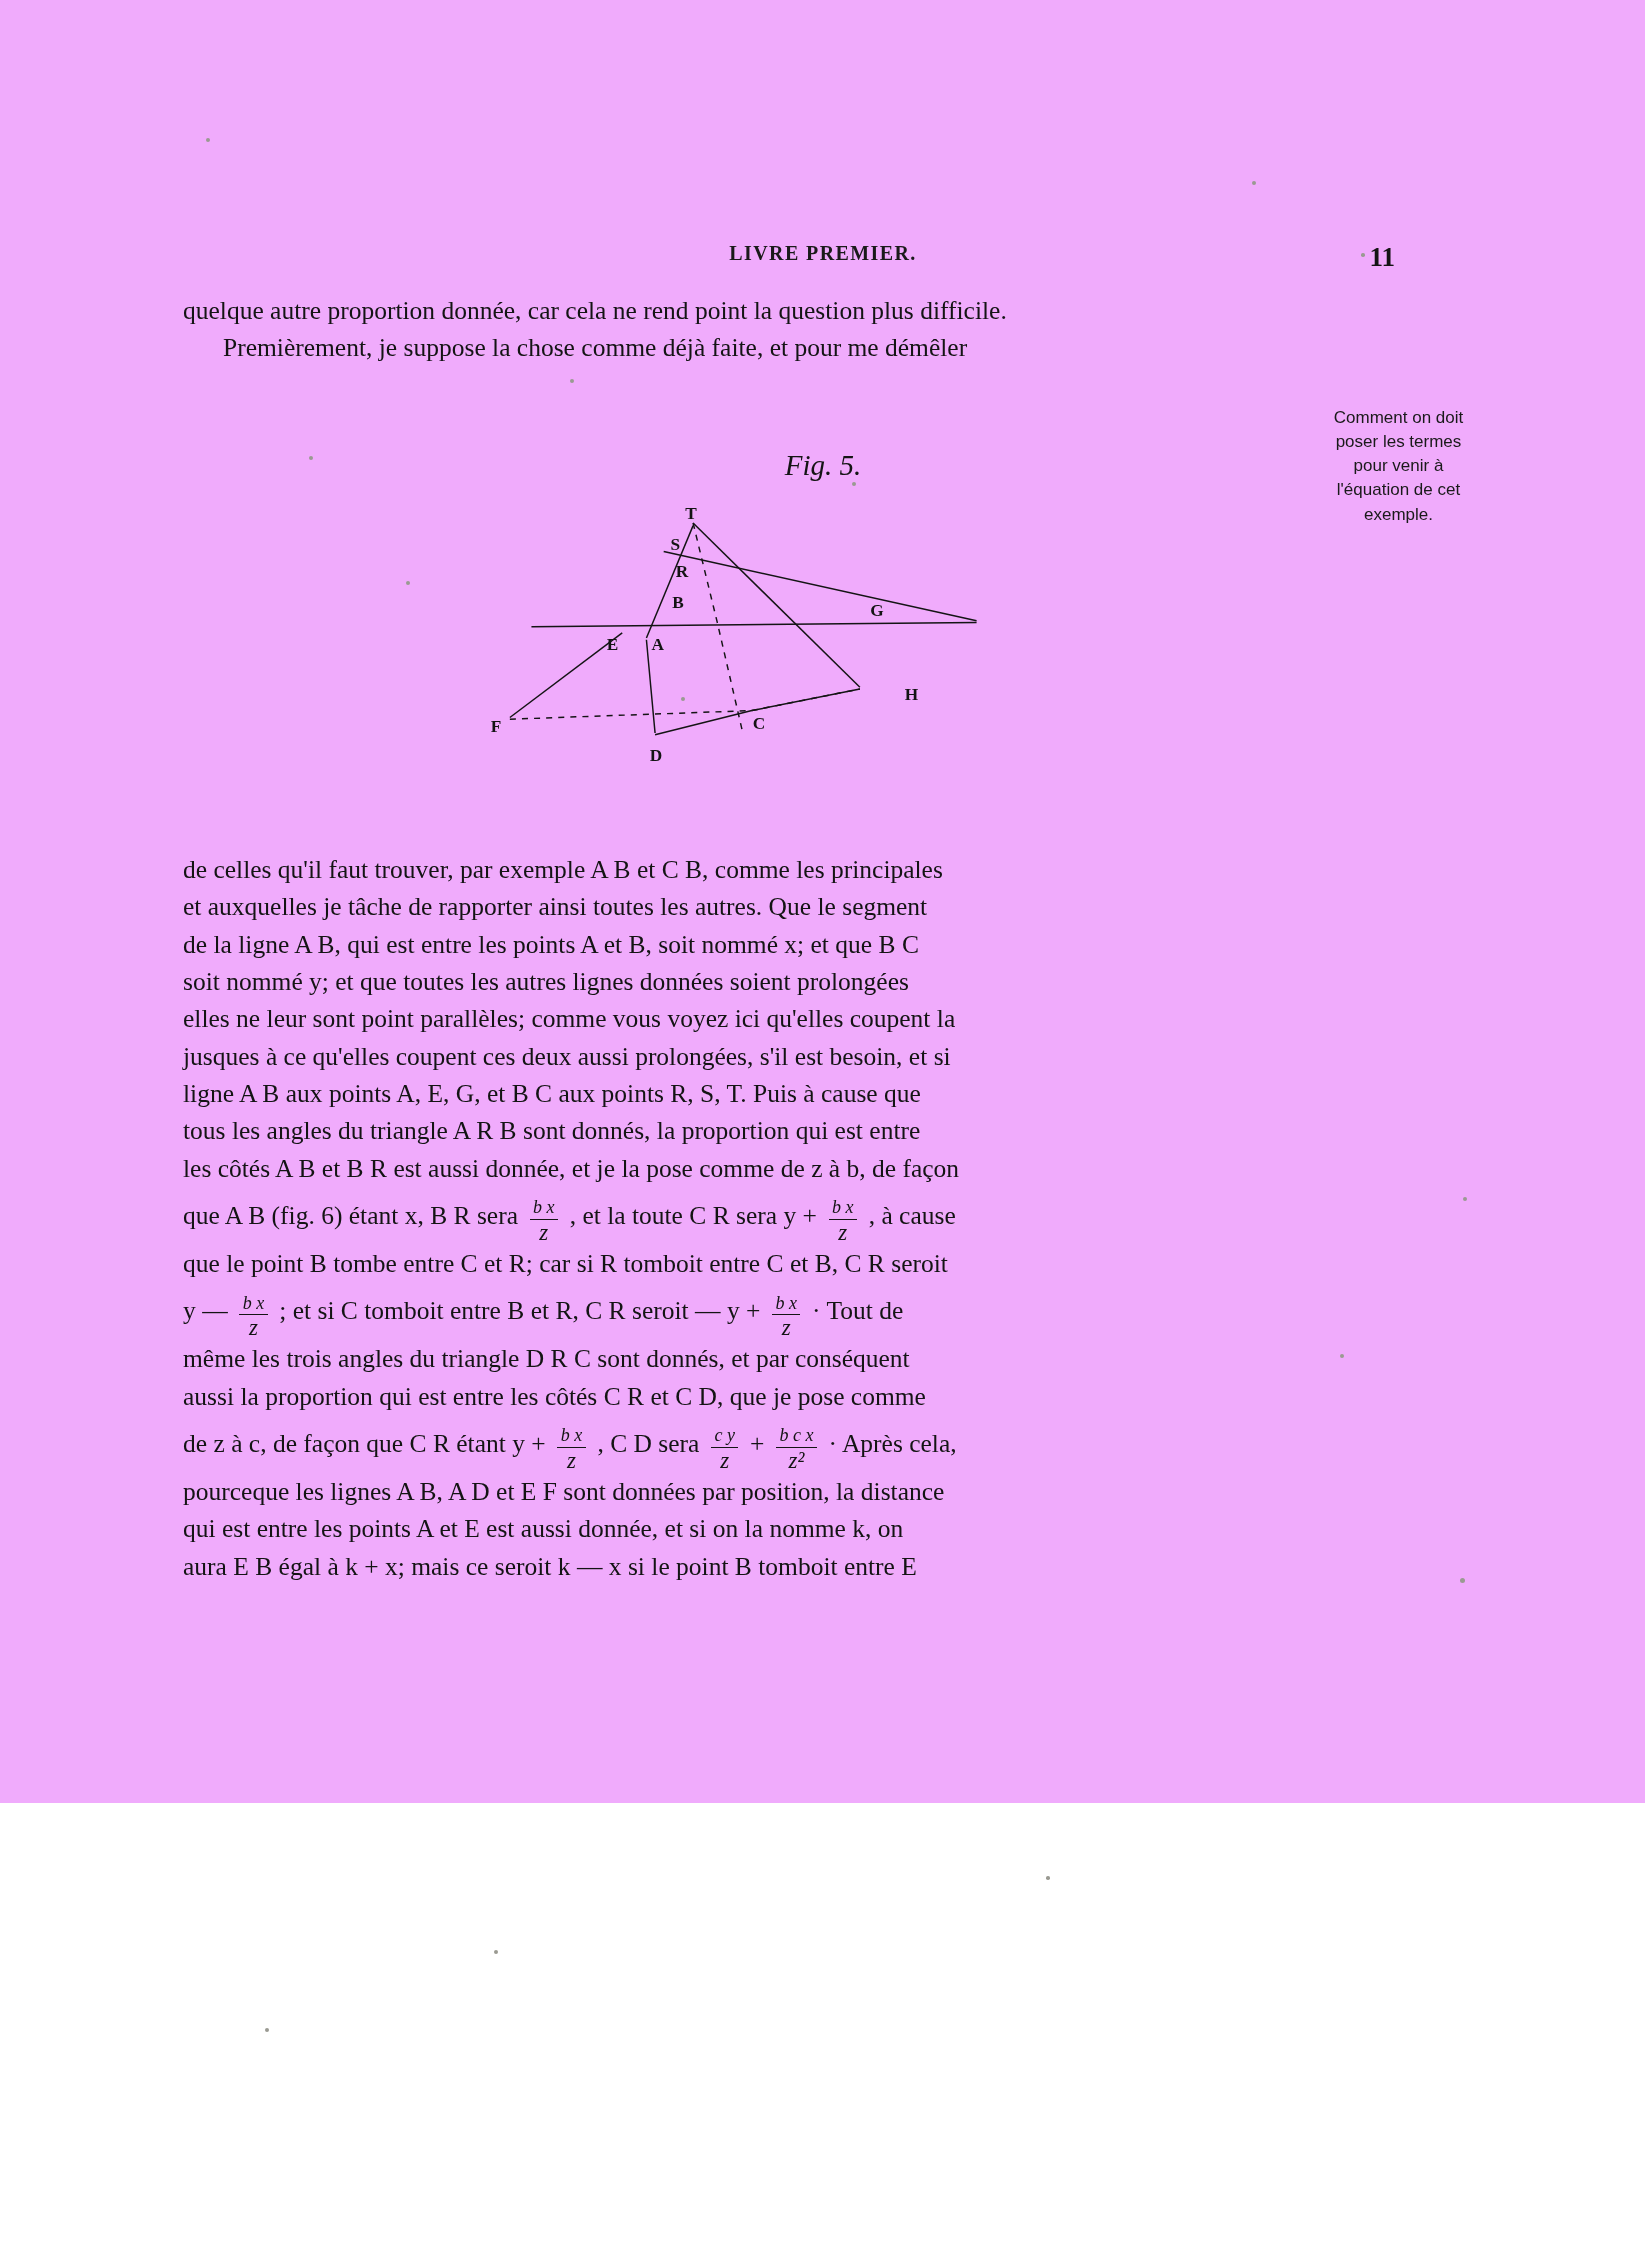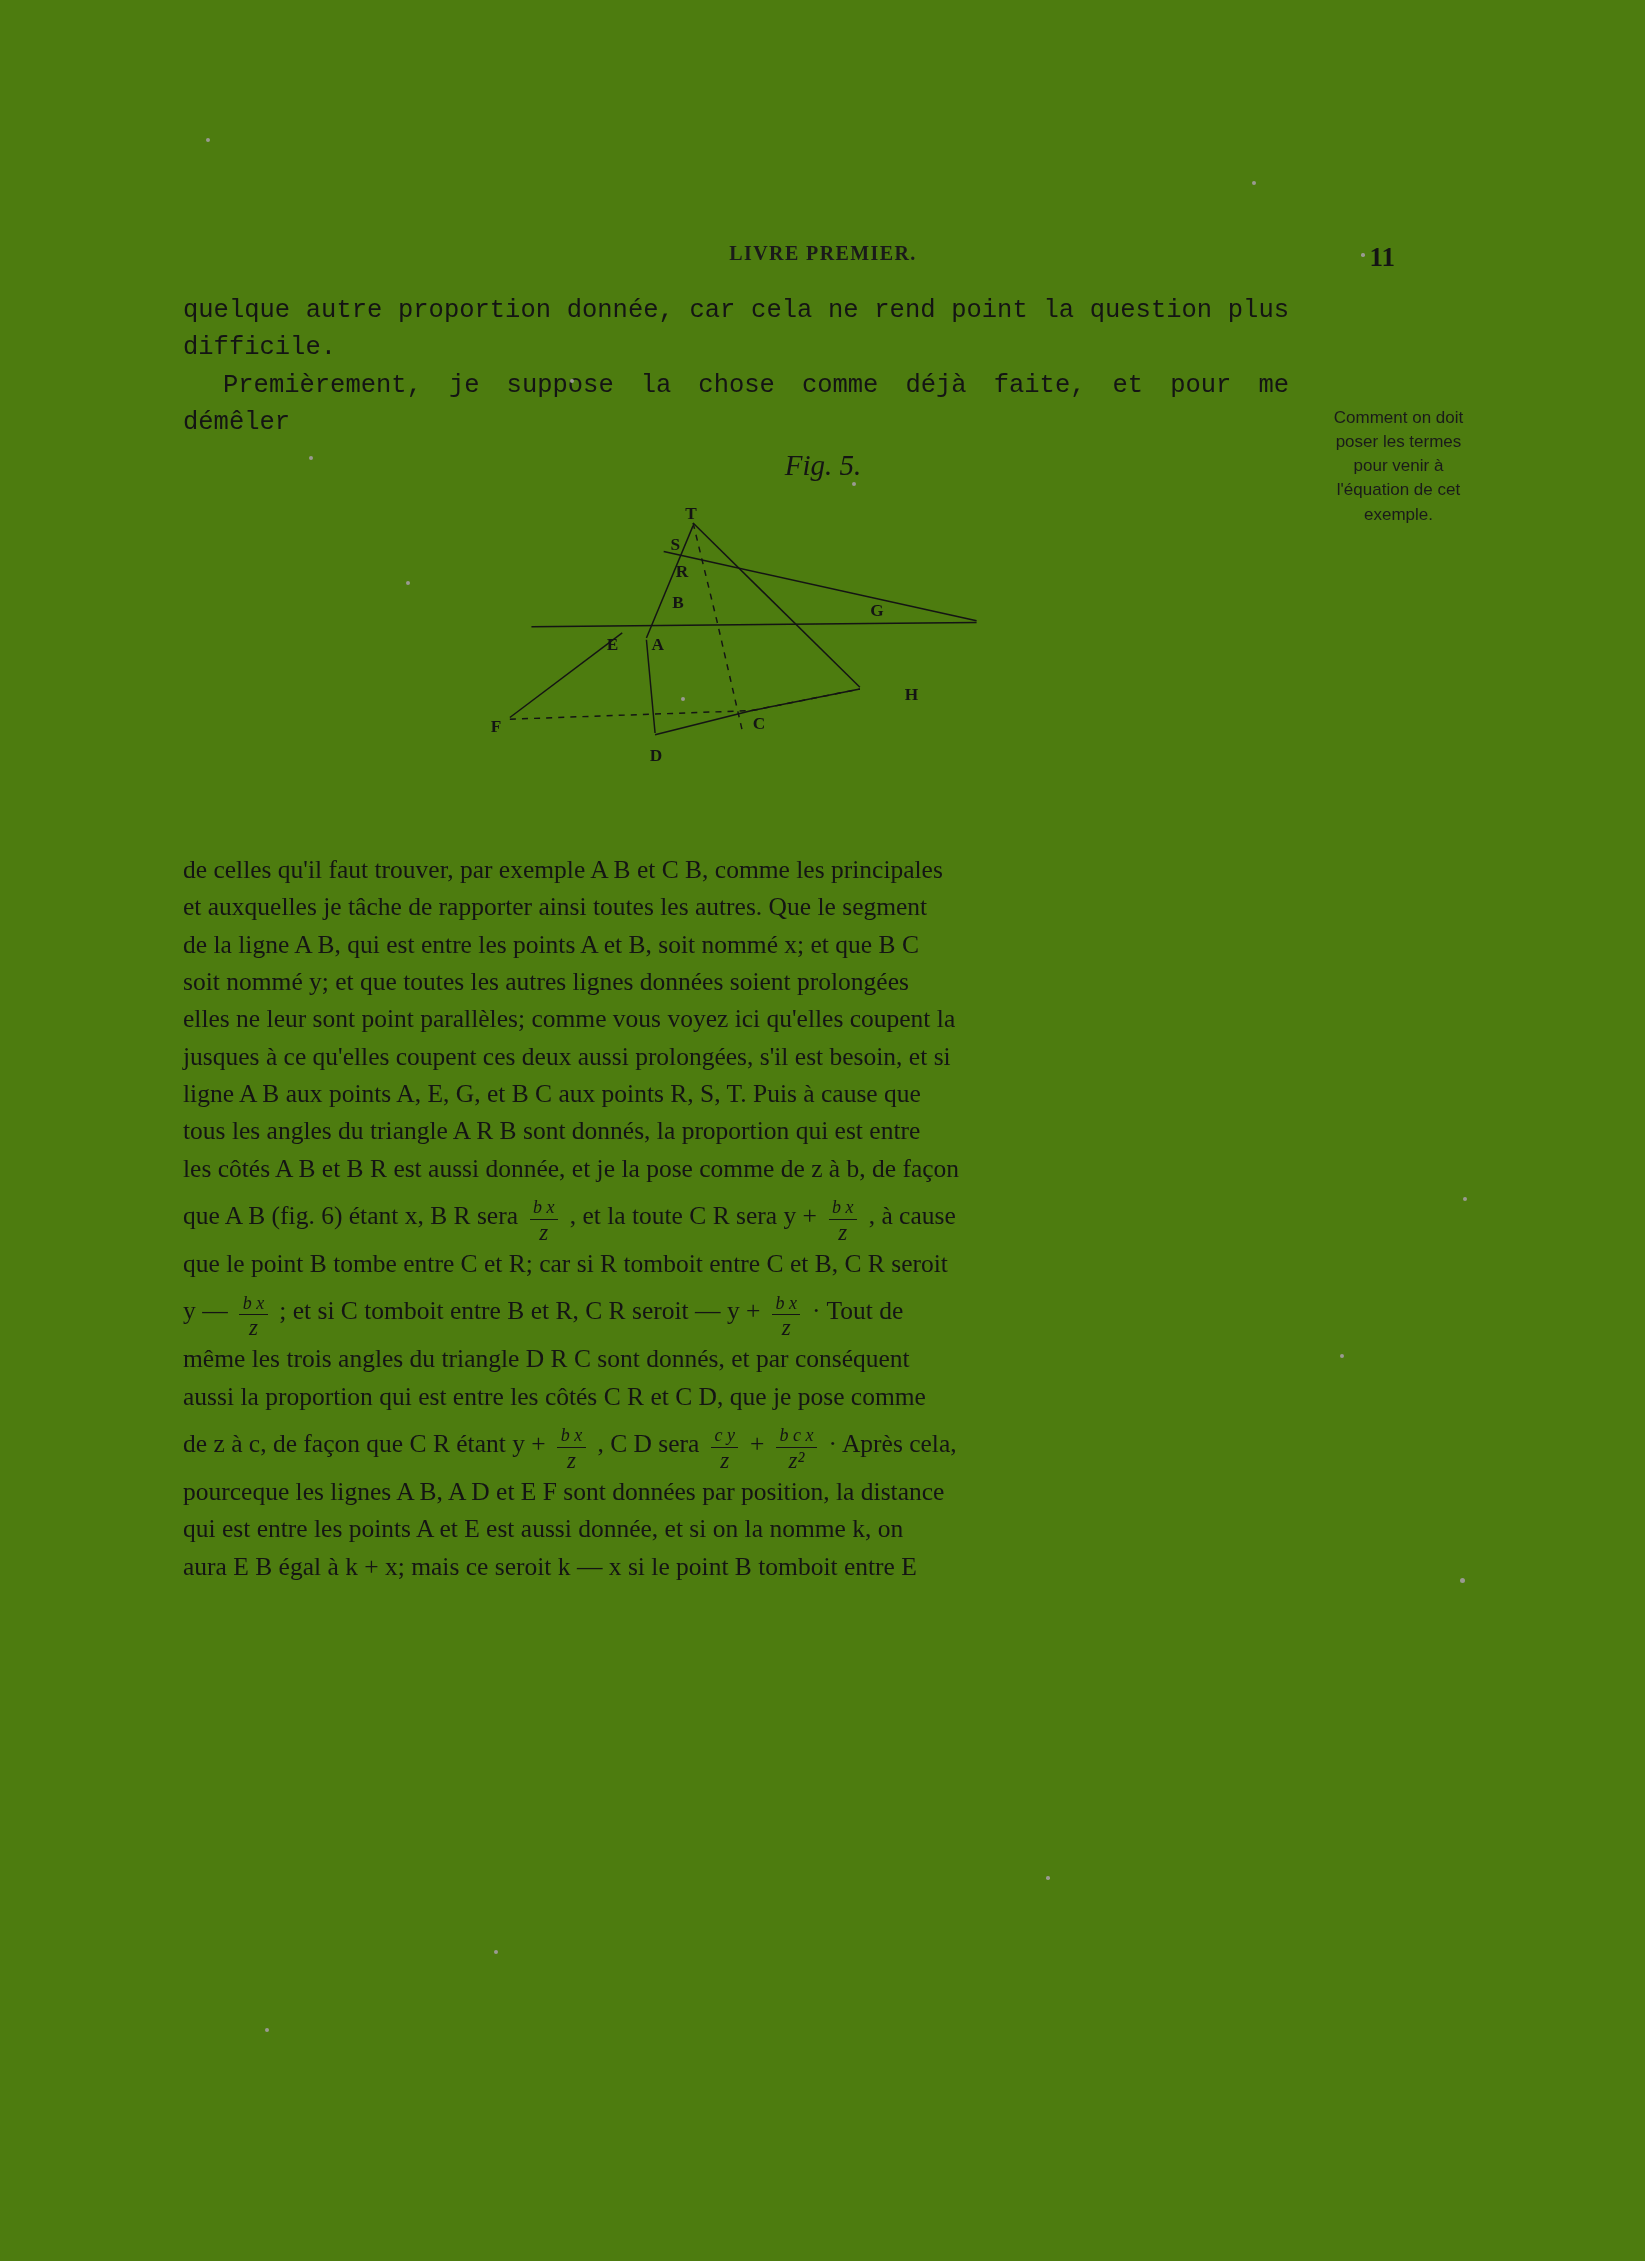"LIVRE PREMIER." .page { background: #4d7c0f -> #f0abfc; height: 2261px -> 1803px }
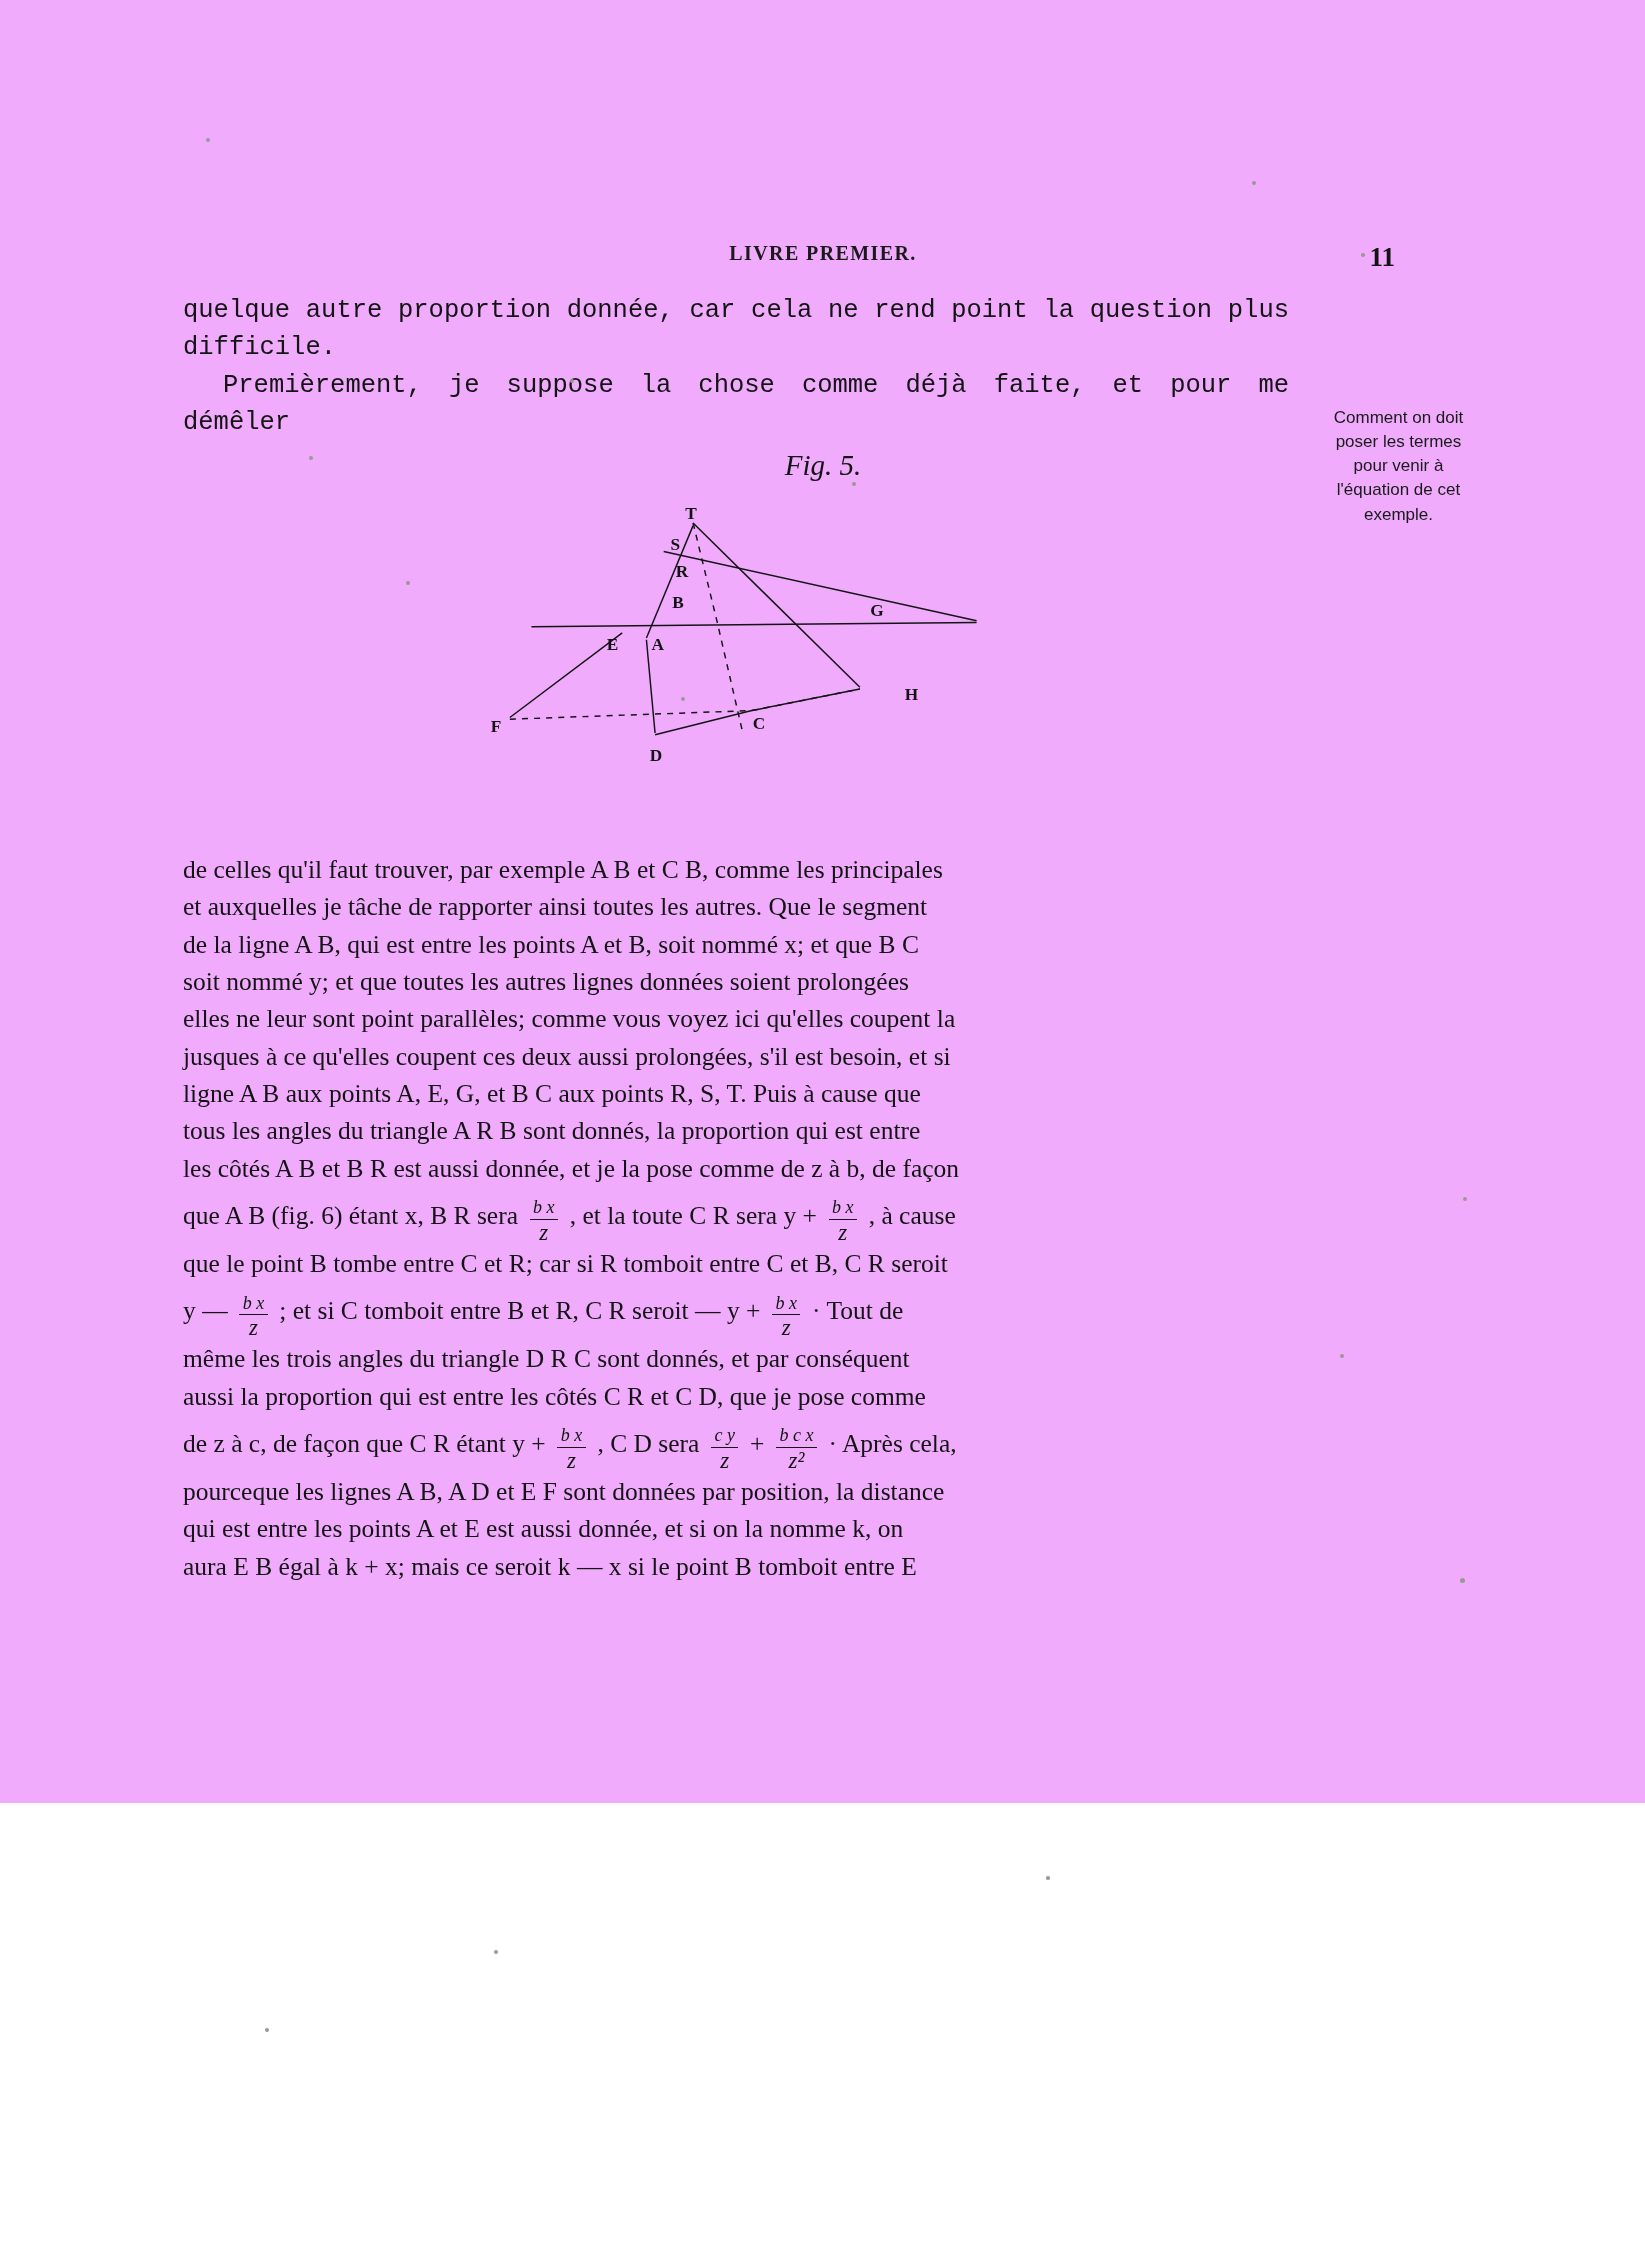"quelque autre proportion donnée, car" .para-top { font-family: Liberation Mono, monospace -> none }
